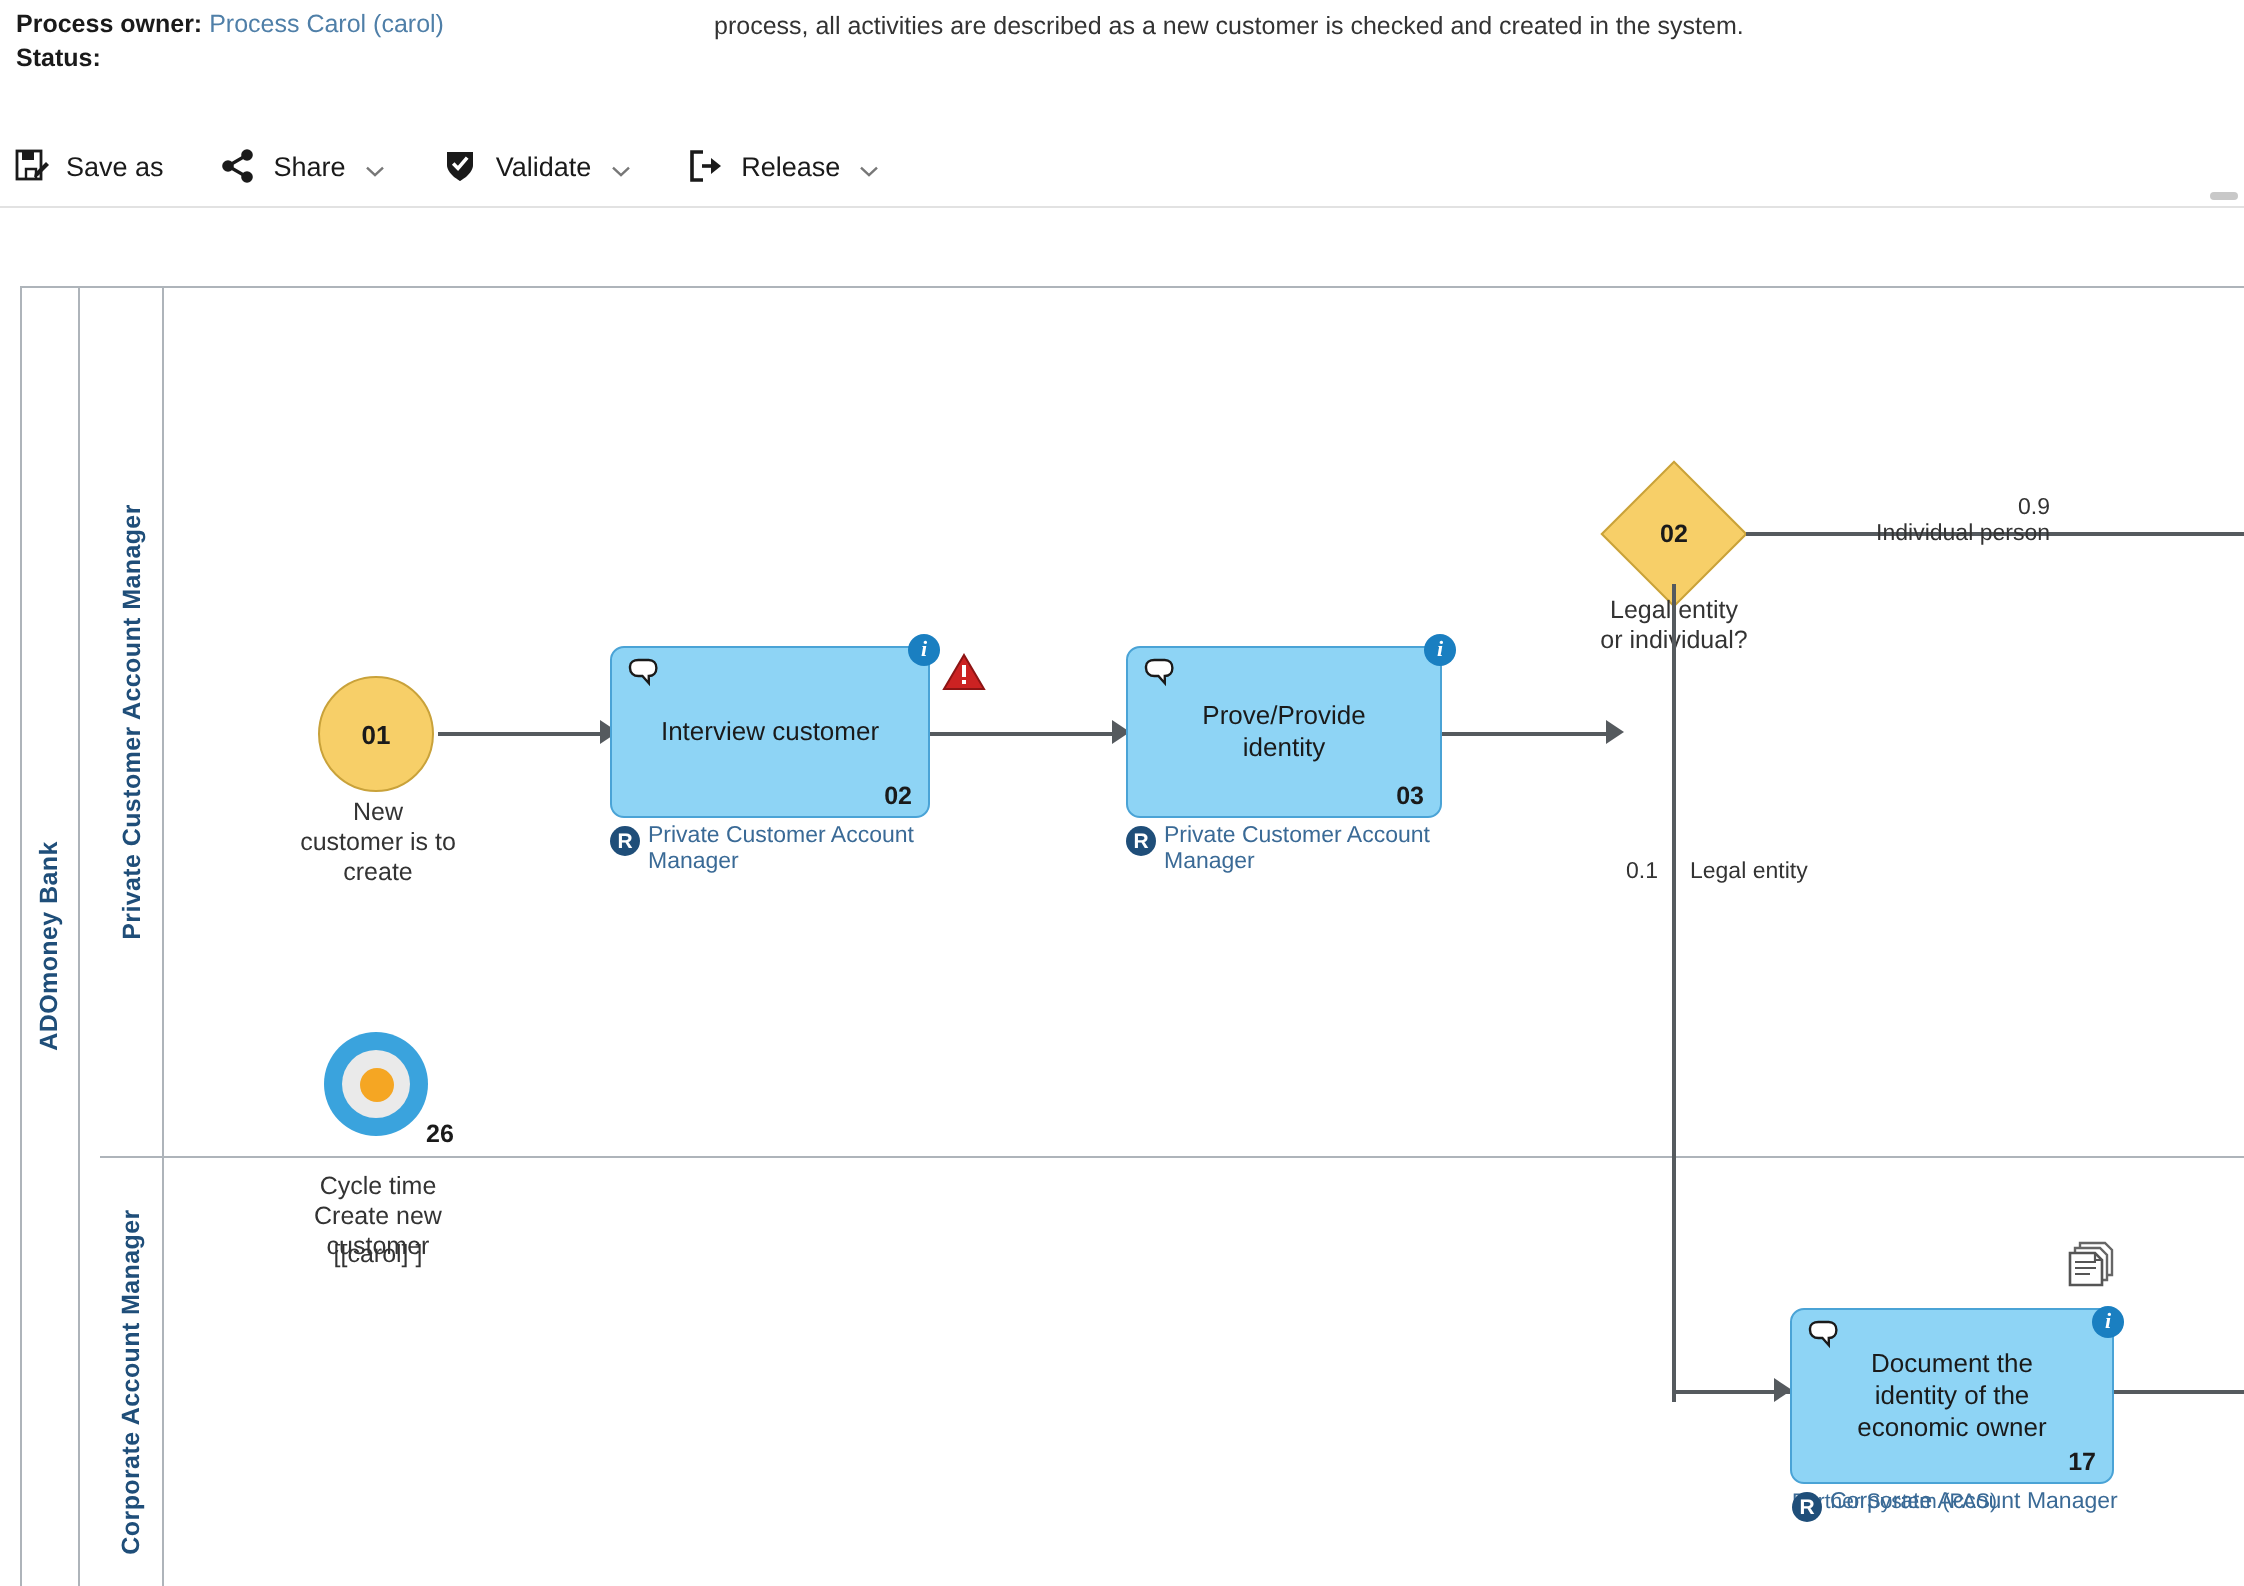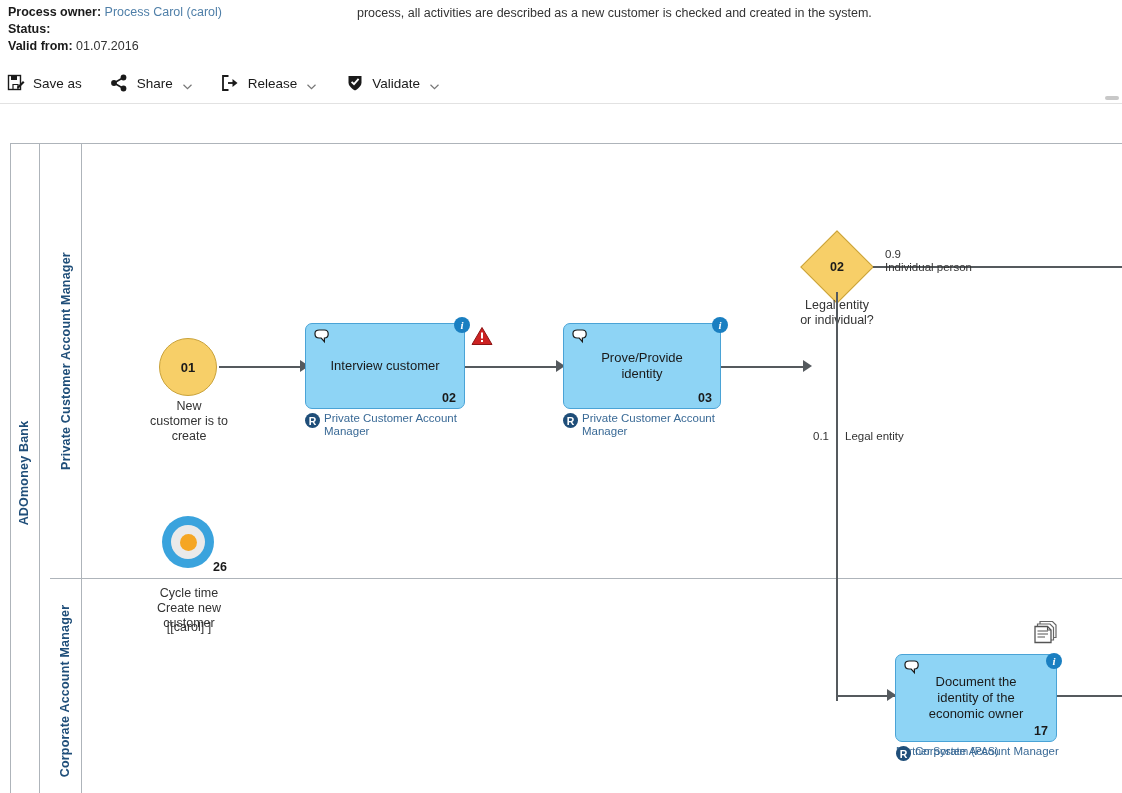"Valid from: 01.07.2016" div.row { html: <div> <span>Valid from:</span> <span>01.07.2016</span> </div> -> none }
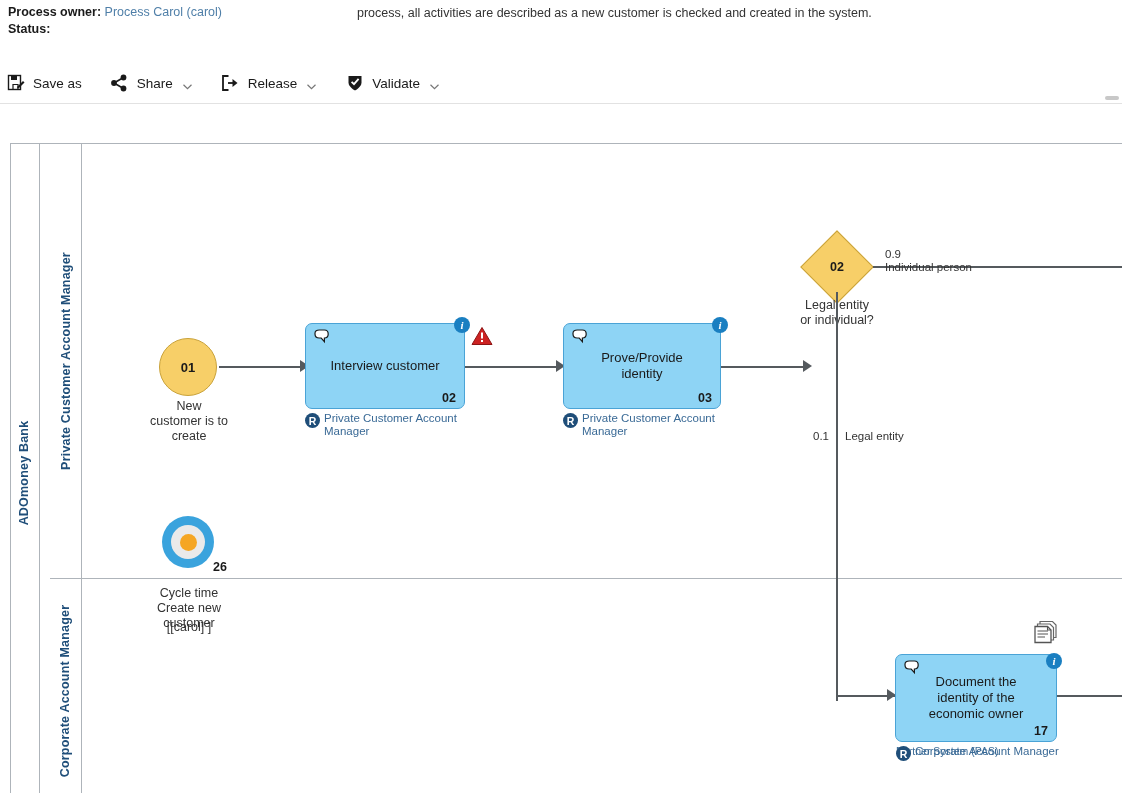"Release" div.tb-item { order: before "Validate" -> after "Validate" }
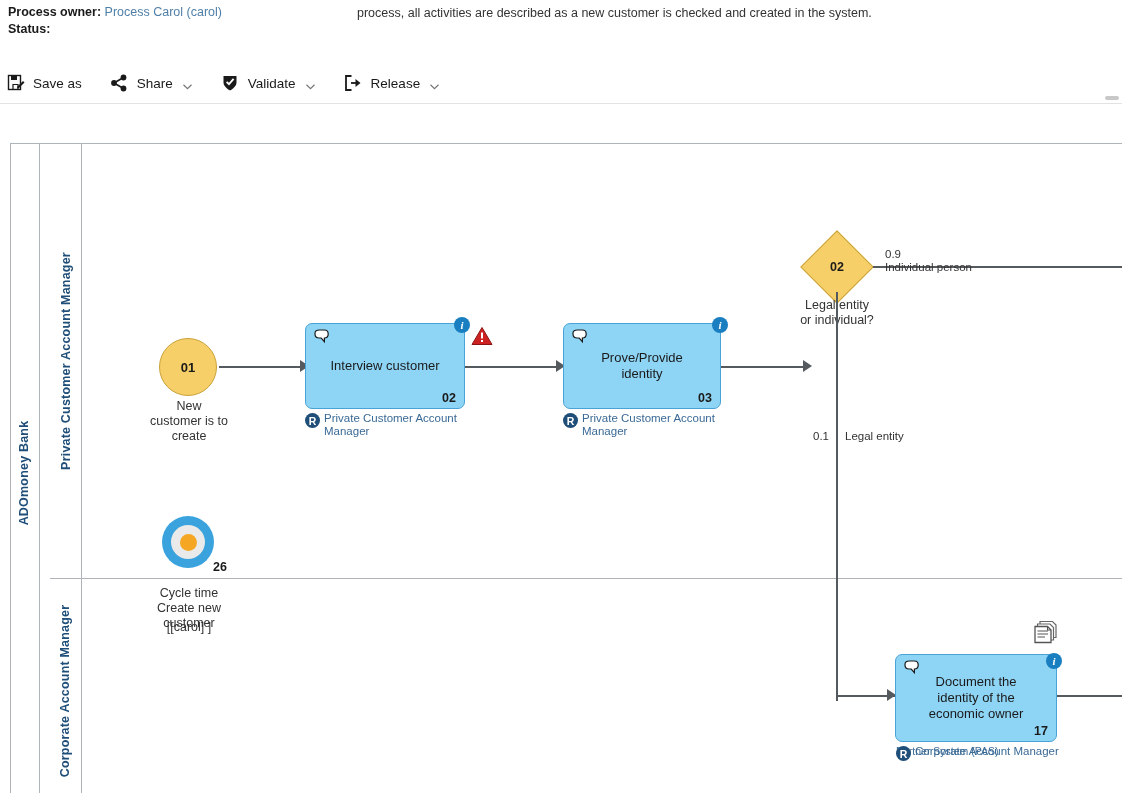"0.9" .elab { text-align: left -> right }
